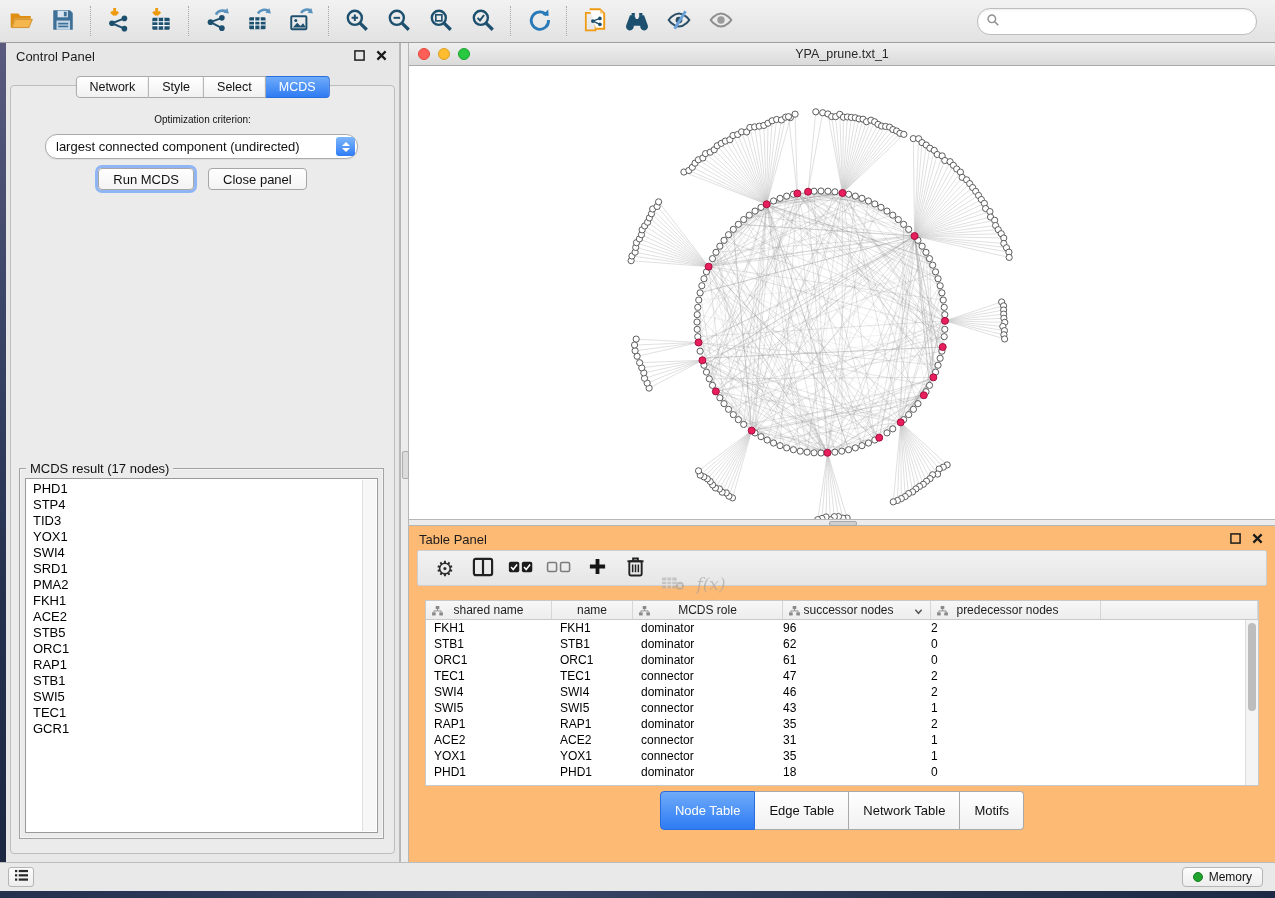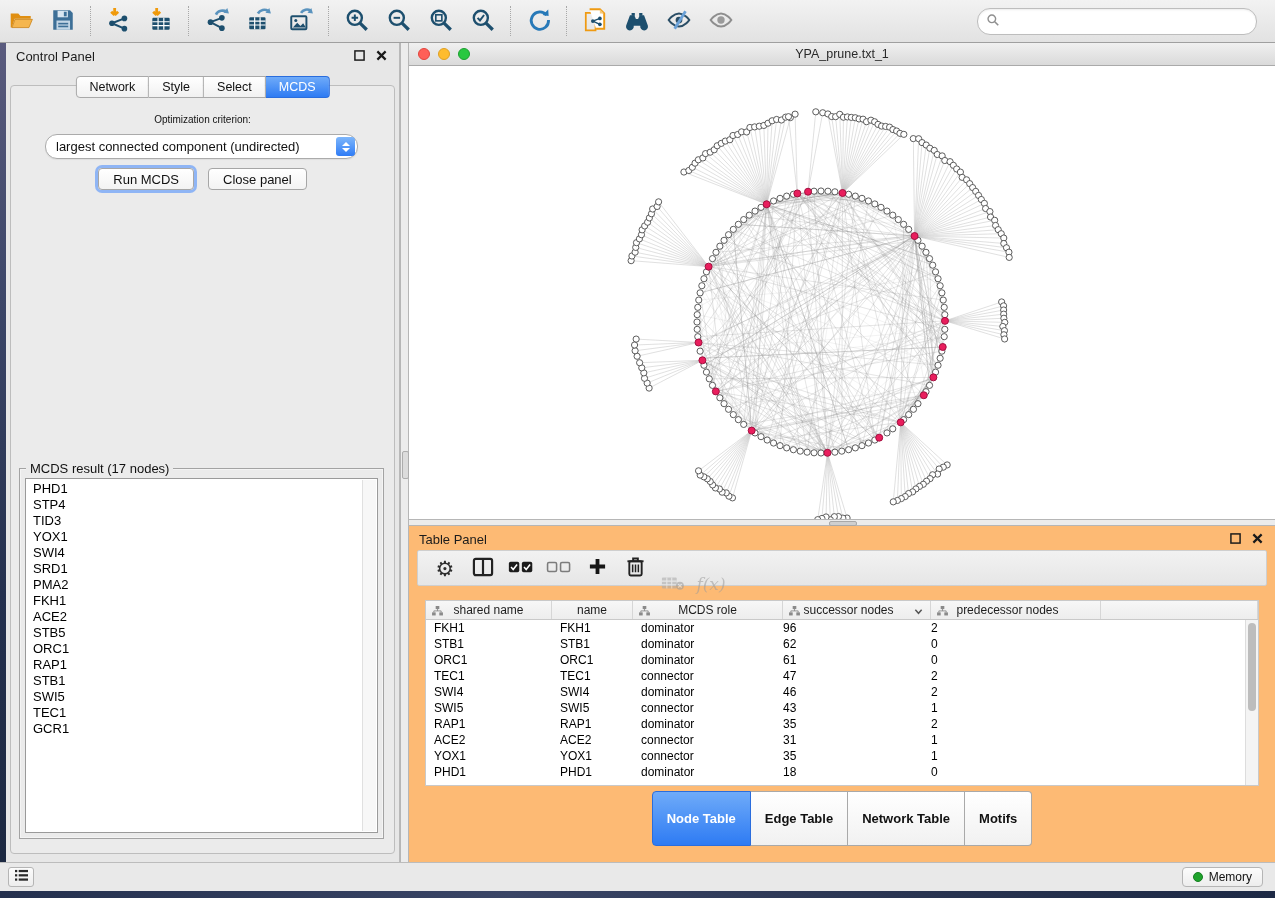"Node Table" .tp-tab { font-weight: bold -> none; padding: 16px 14px -> 8px 14px }
